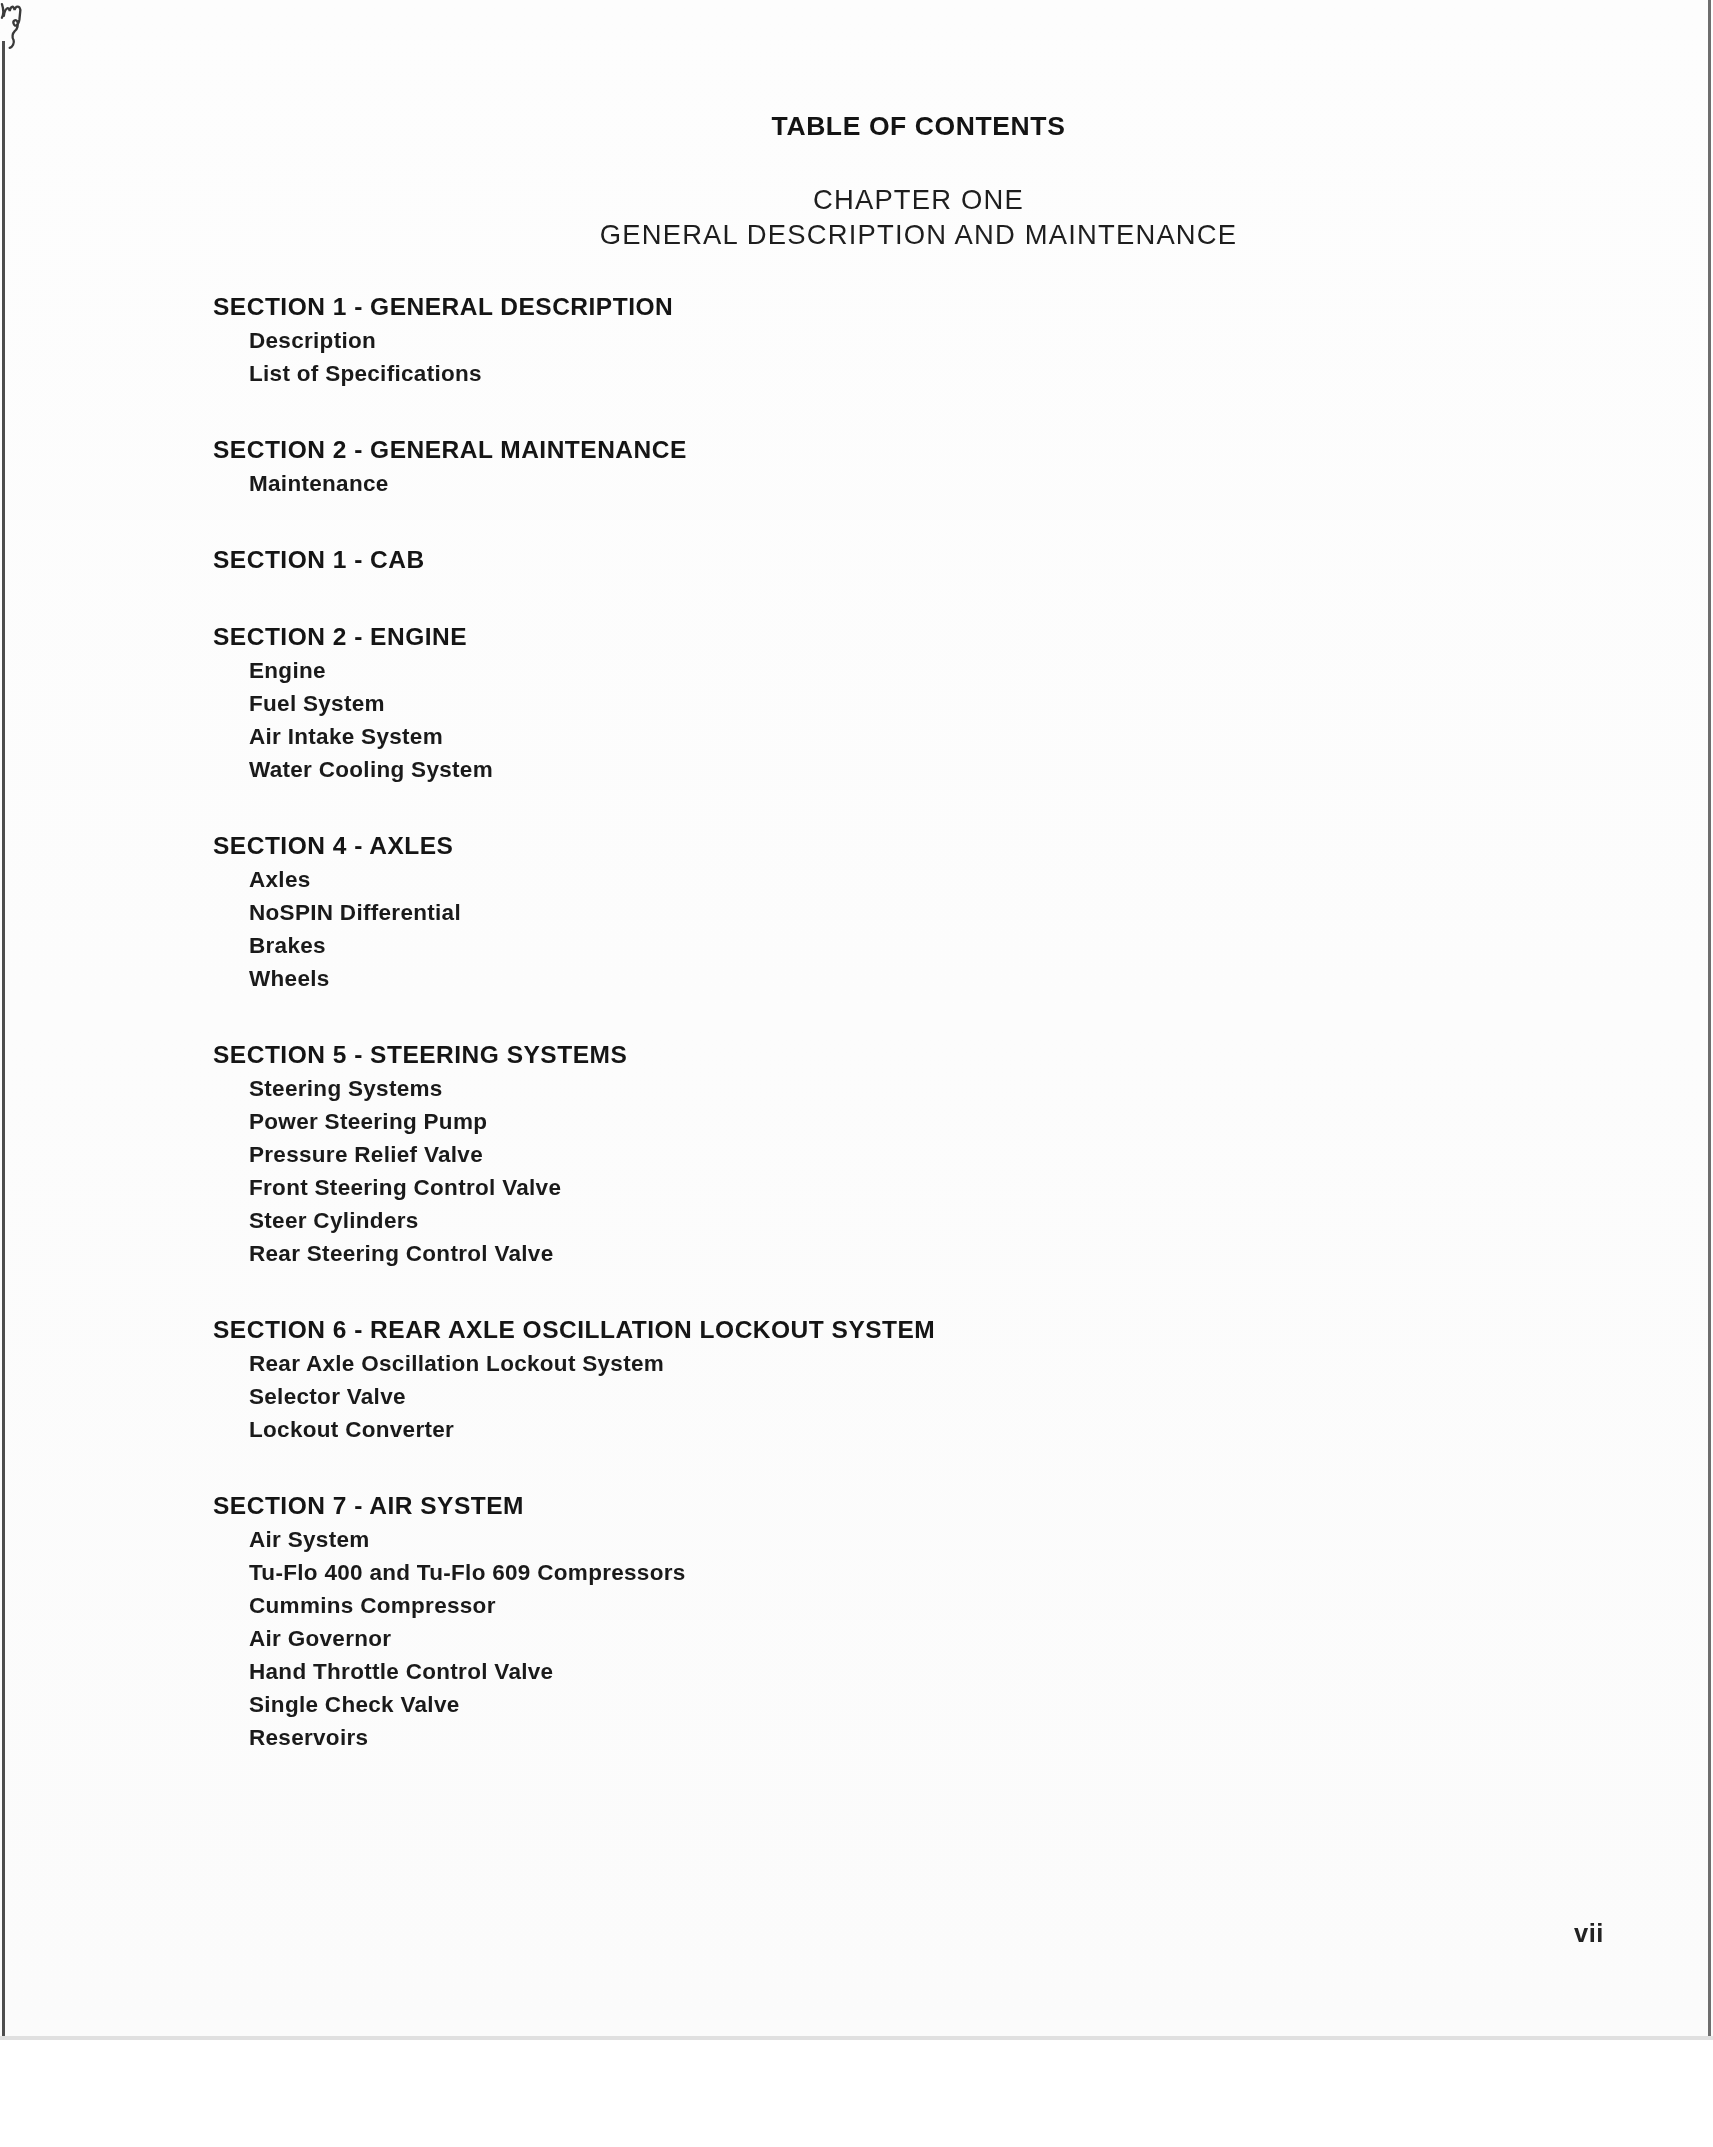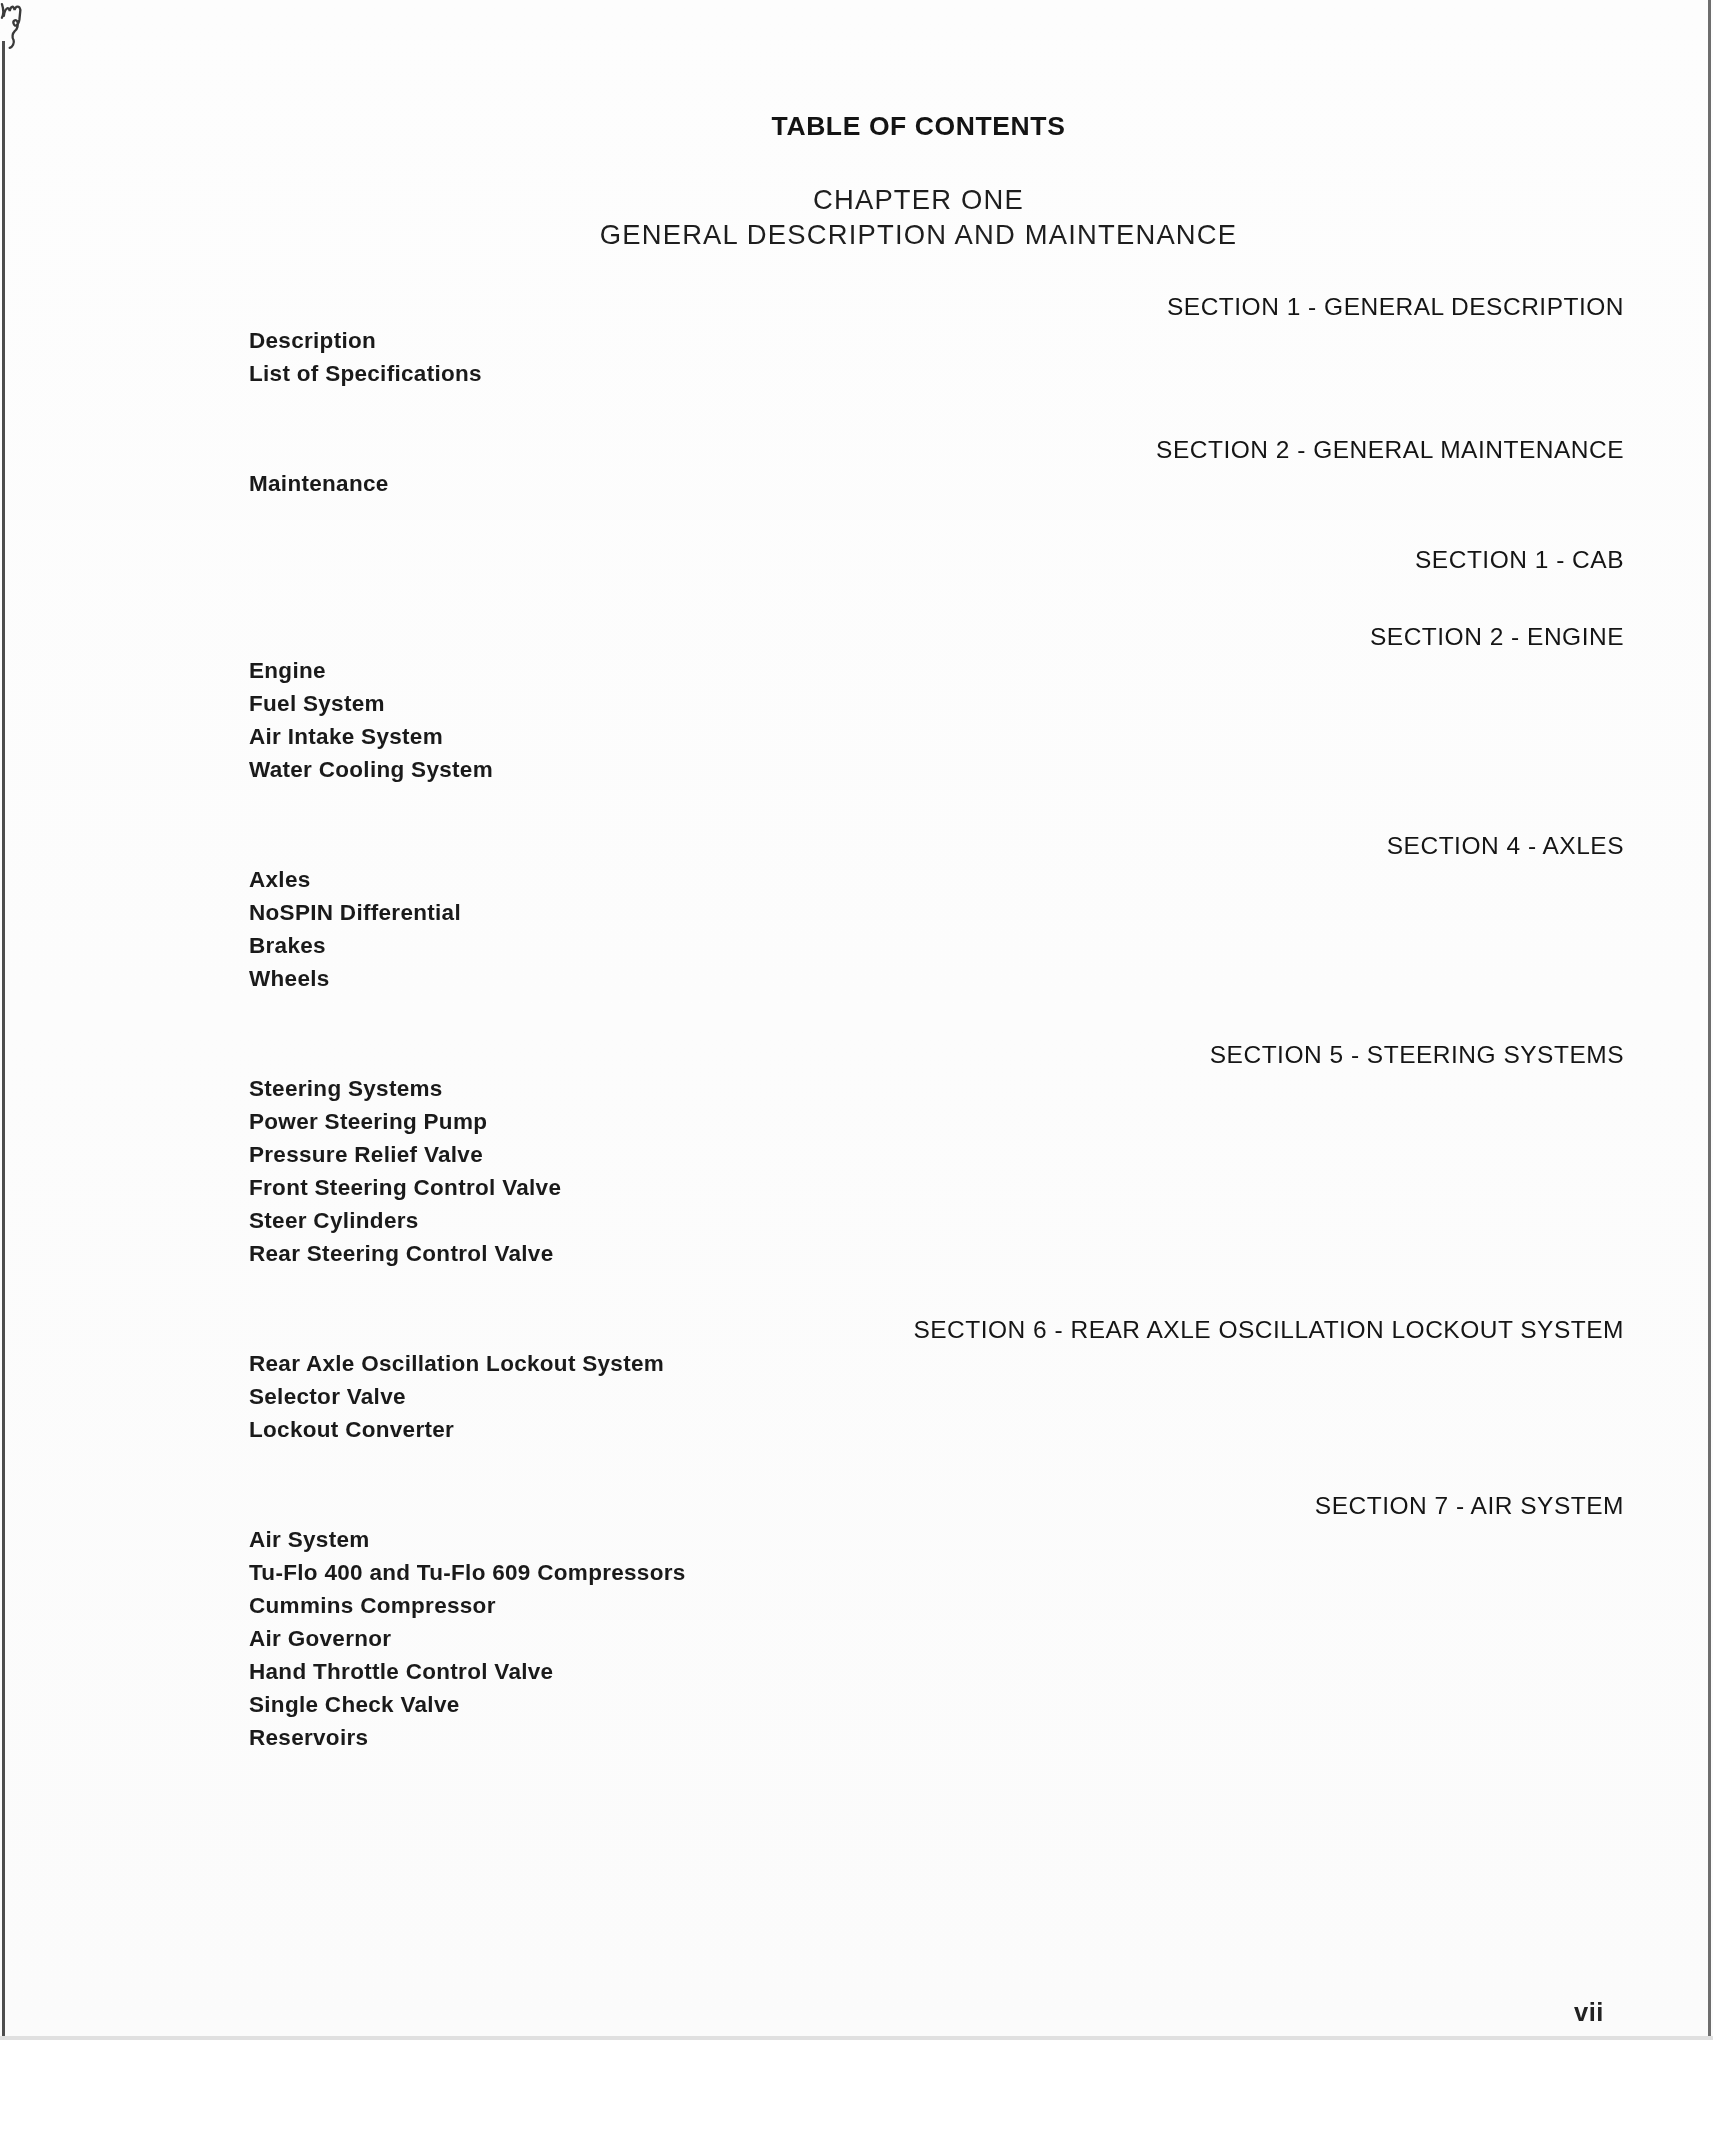"SECTION 1 - GENERAL DESCRIPTION" .section-title { font-weight: 400 -> 700; text-align: right -> none }
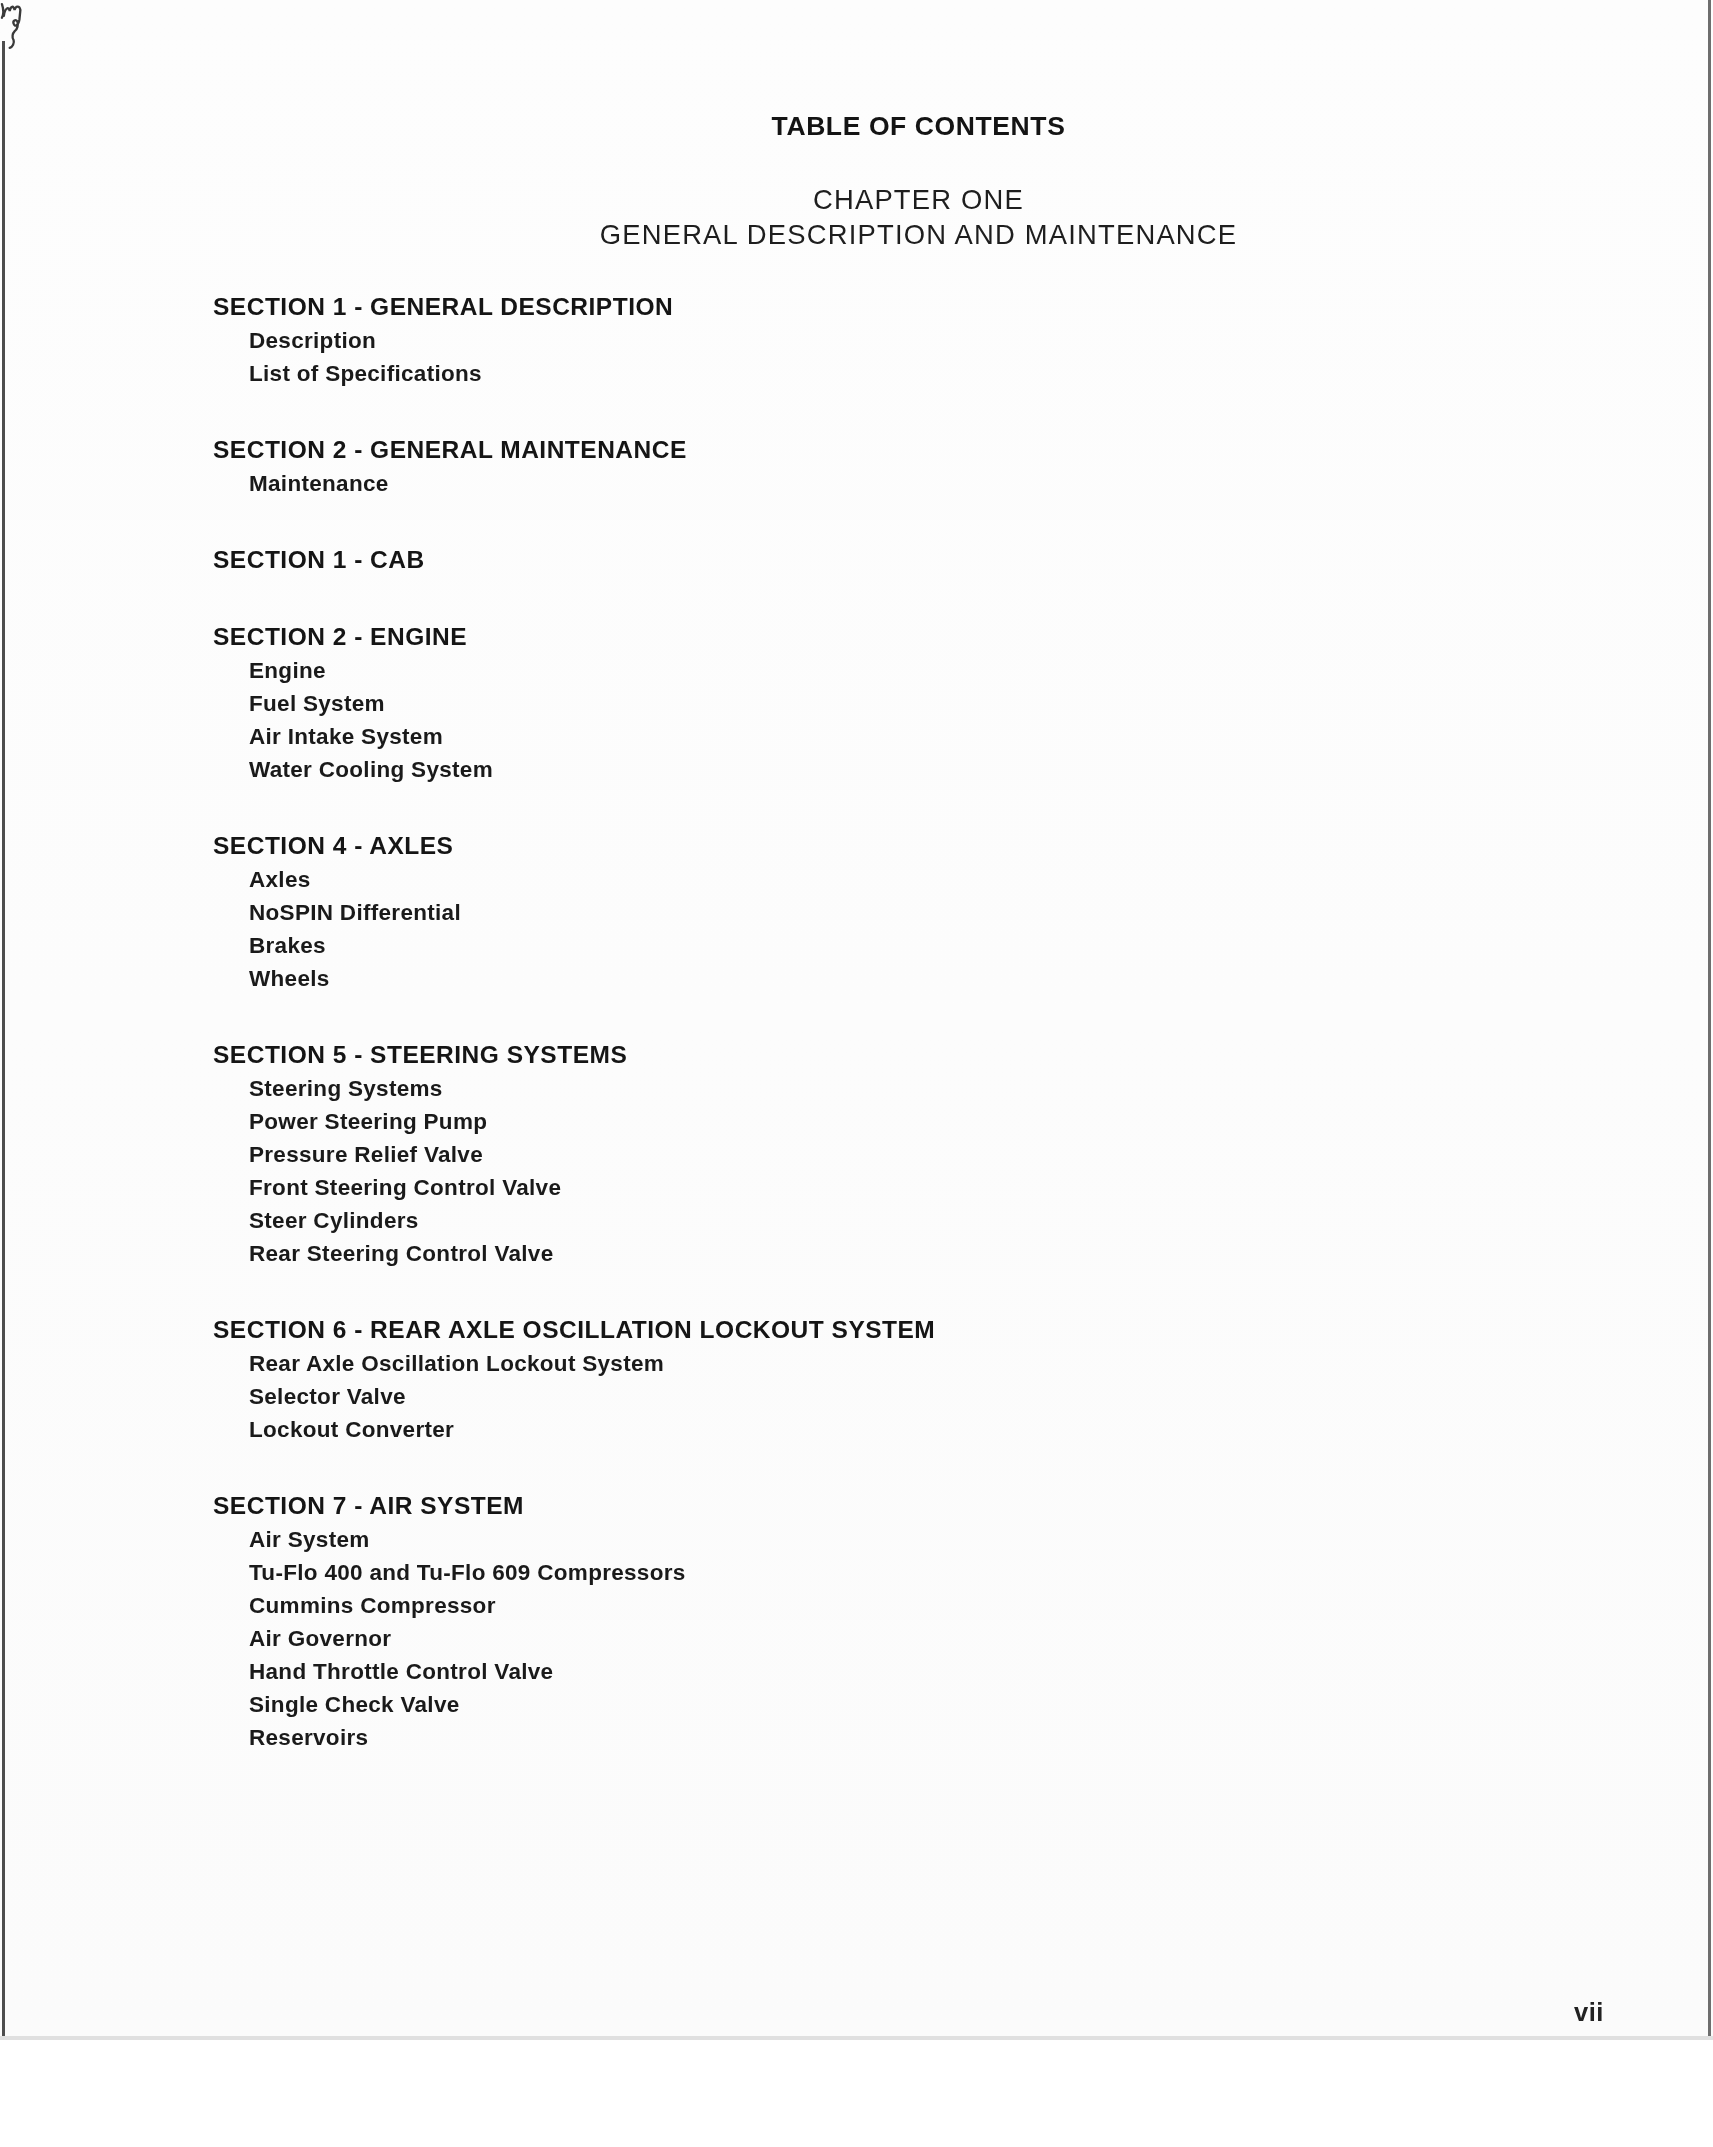"vii" .page-number { top: 1998px -> 1919px }
